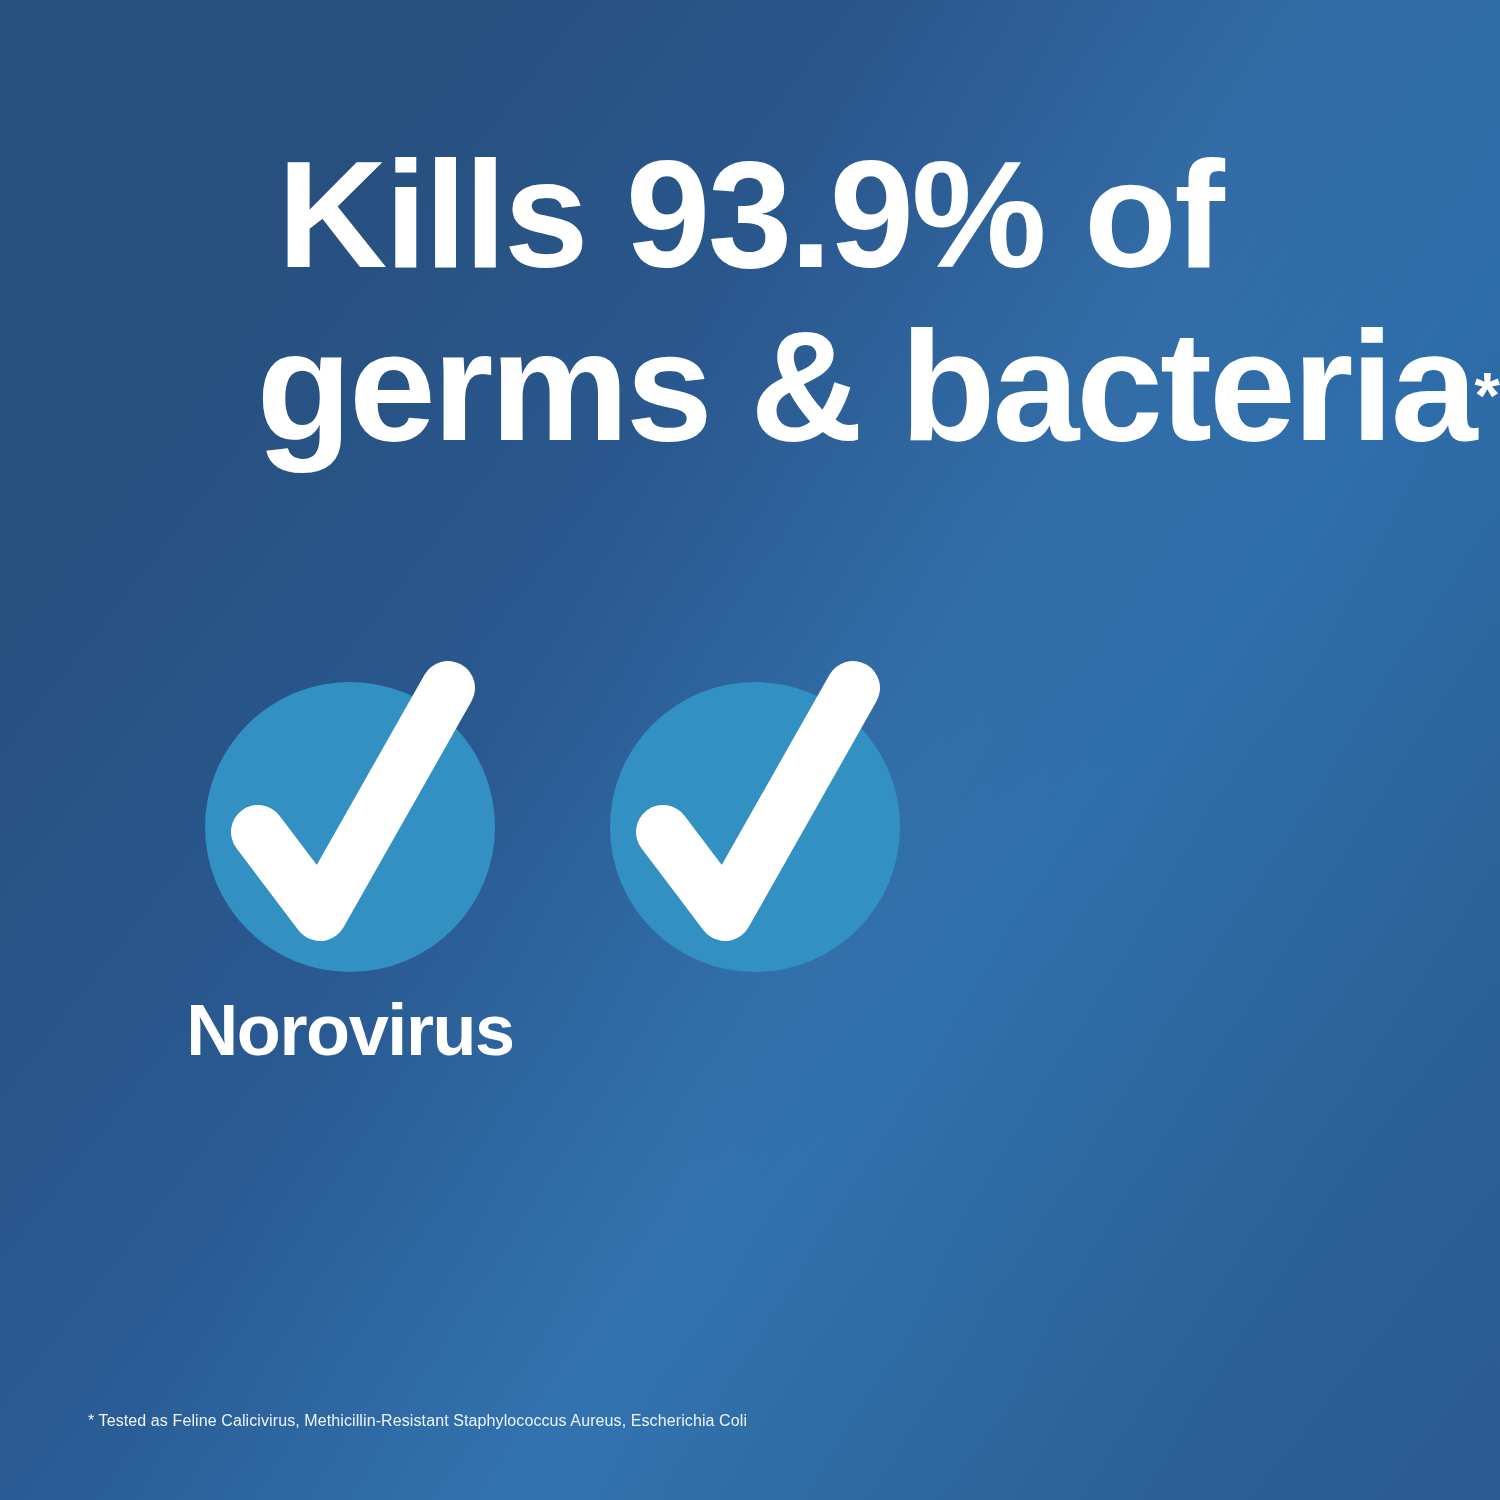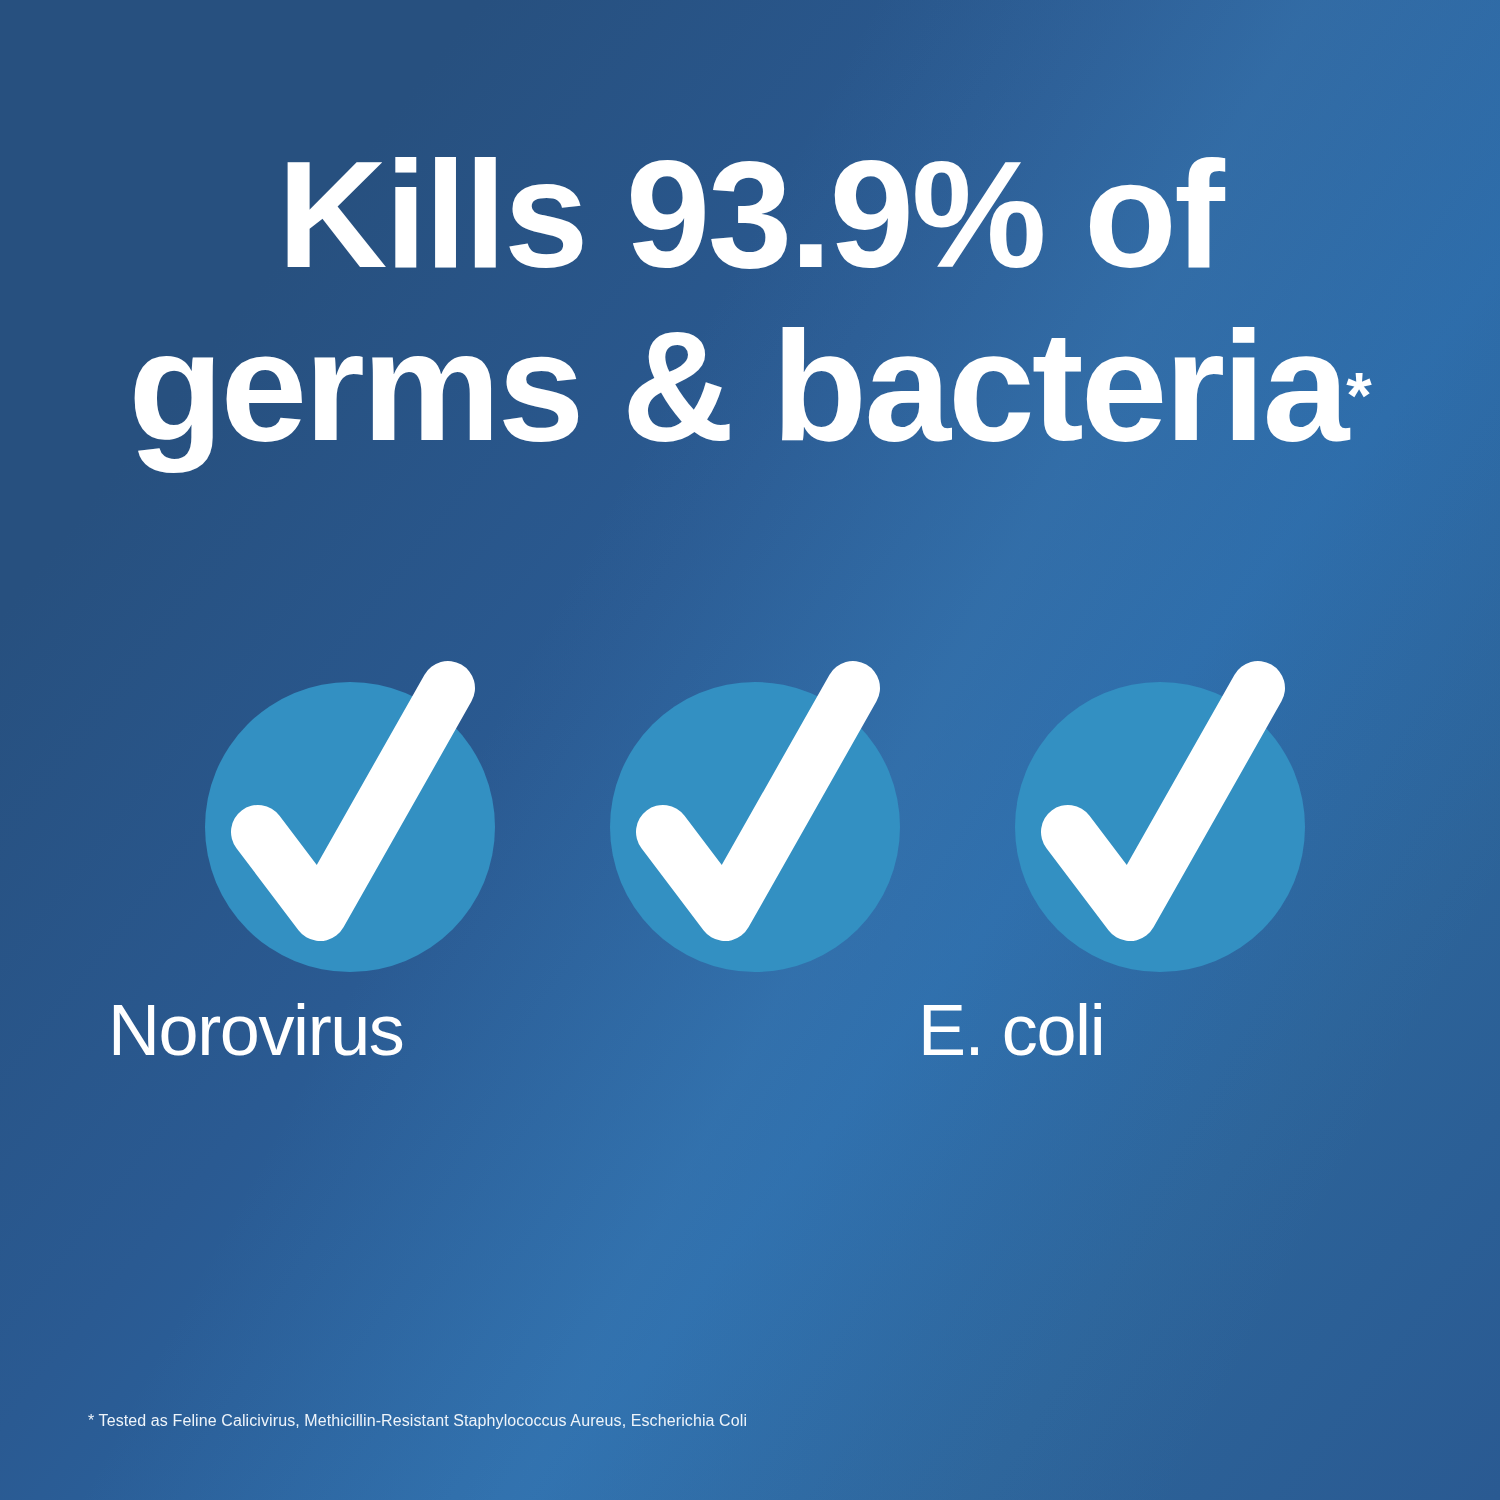"germs & bacteria*" .headline .line2 { text-align: none -> right }
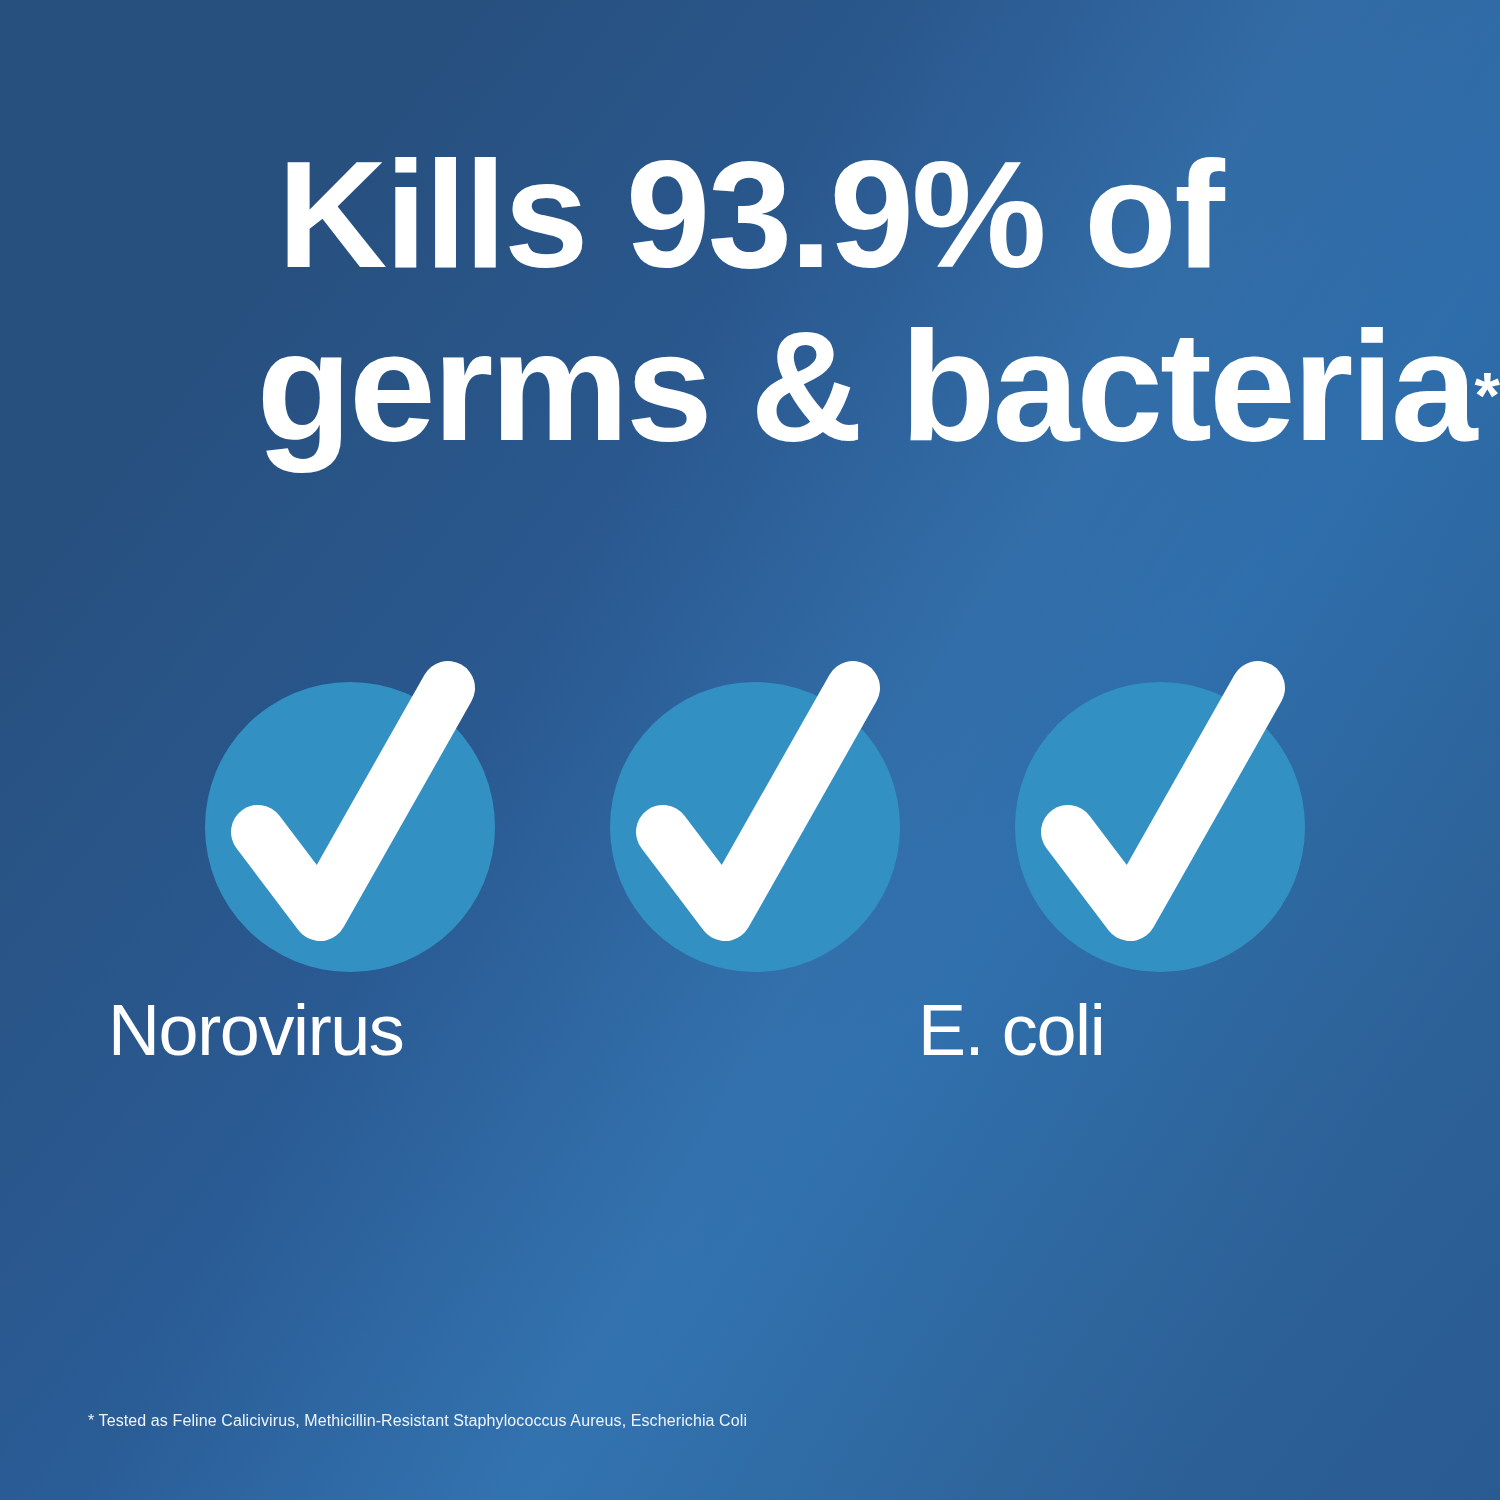"Norovirus" .badge-label { font-weight: 400 -> 700; text-align: none -> center }
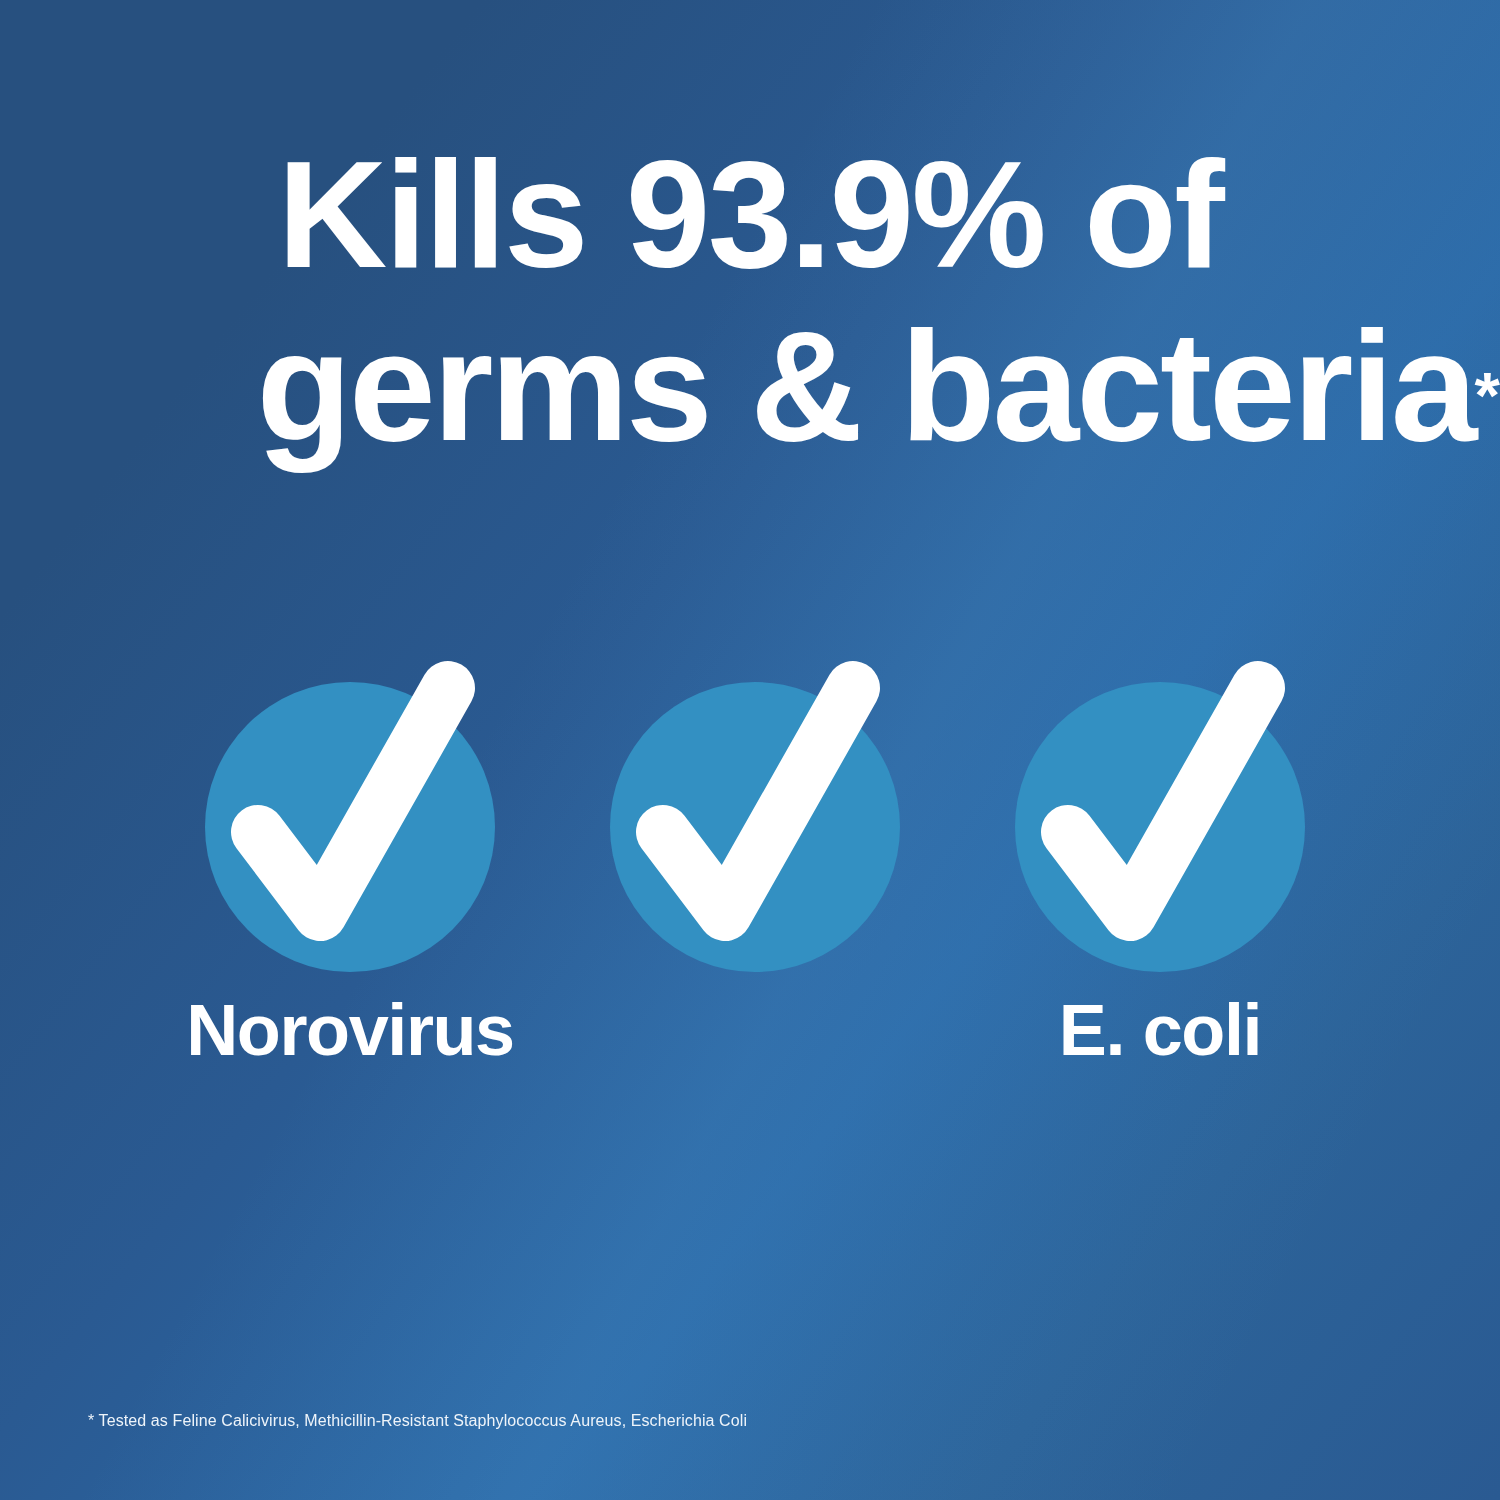"E. coli" div.badge { html: <div> <div> <svg> <circle></circle> <path></path> </svg> </div> <div>E. coli</div> </div> -> none }
